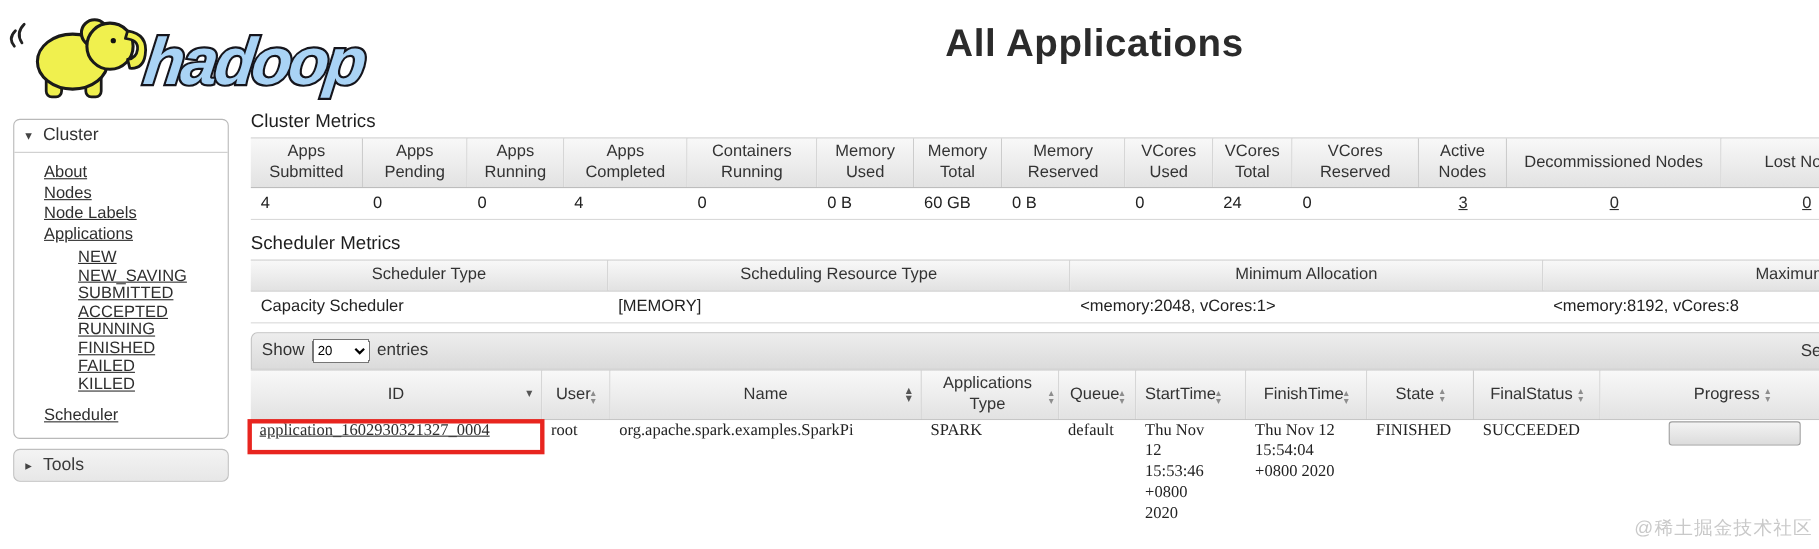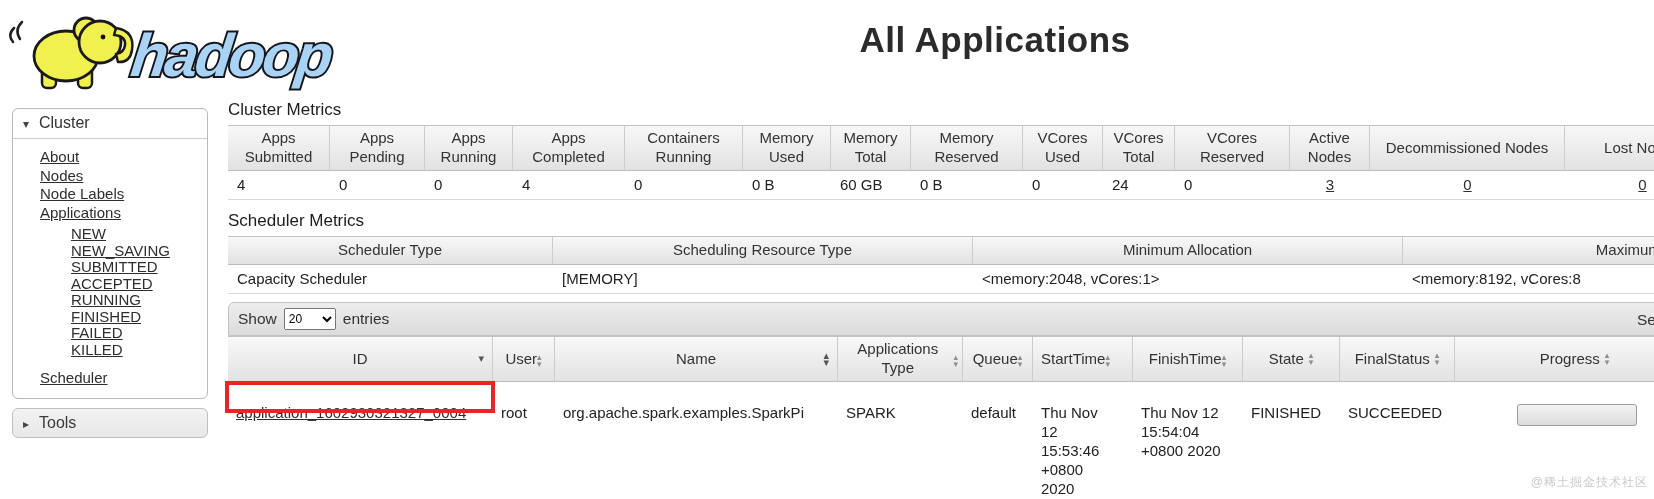"application_1602930321327_0004" .apps-row .td { font-family: none -> Liberation Serif, serif; padding: 21px 8px -> 0 8px }
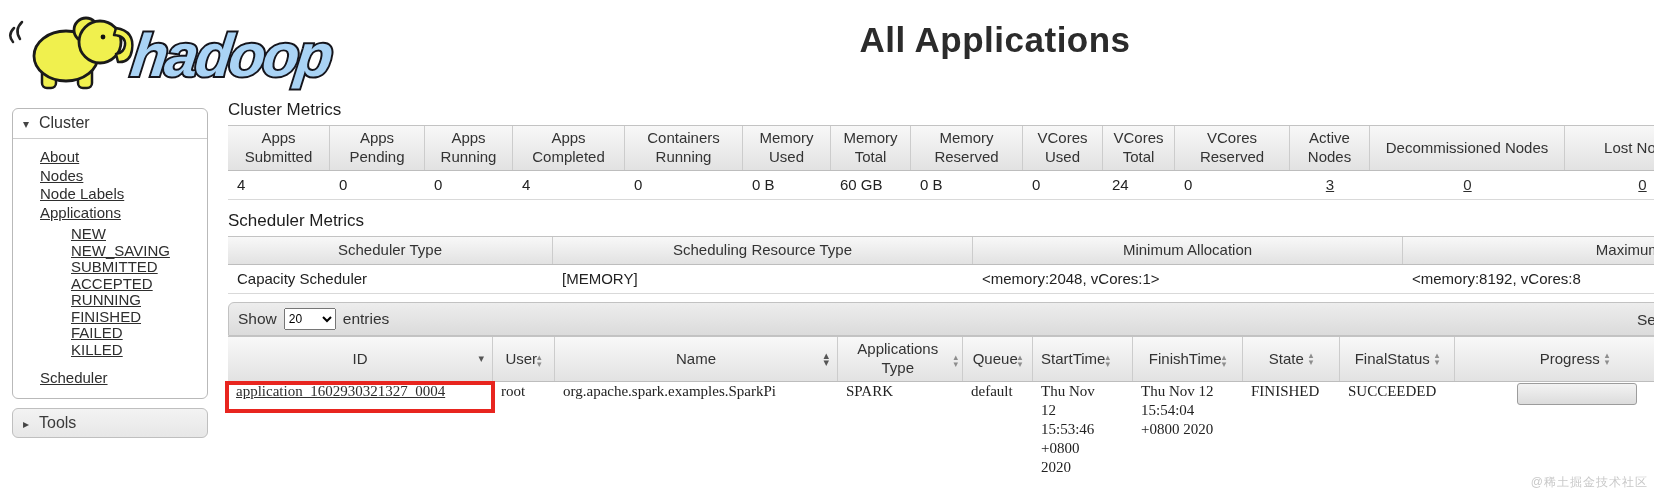"@稀土掘金技术社区" .watermark { font-size: 12px -> 17px }
